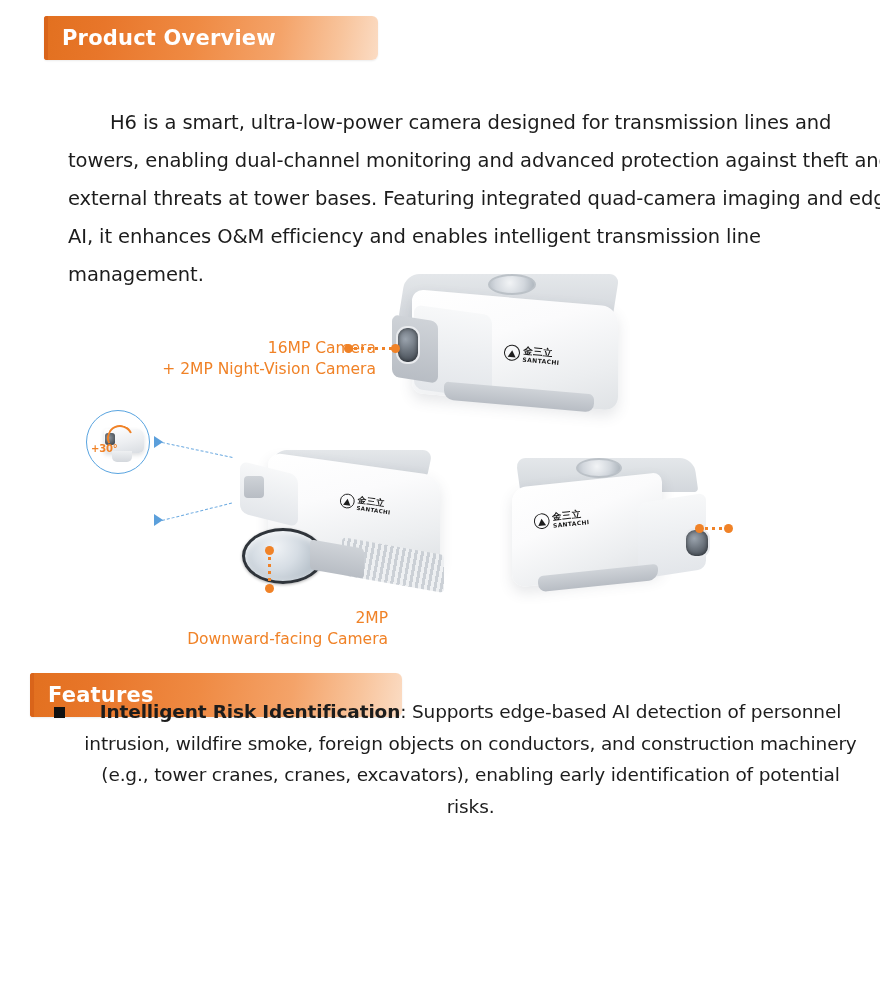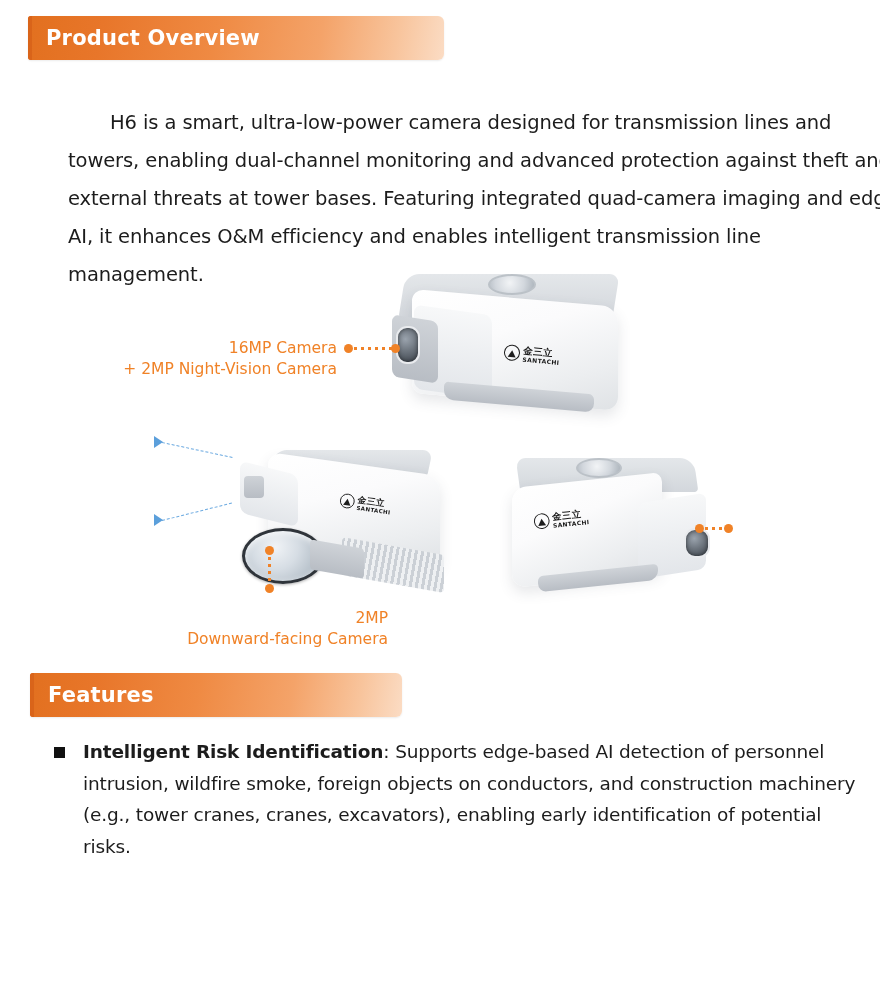"Product Overview" #bar-overview { left: 28px -> 44px; width: 416px -> 334px }
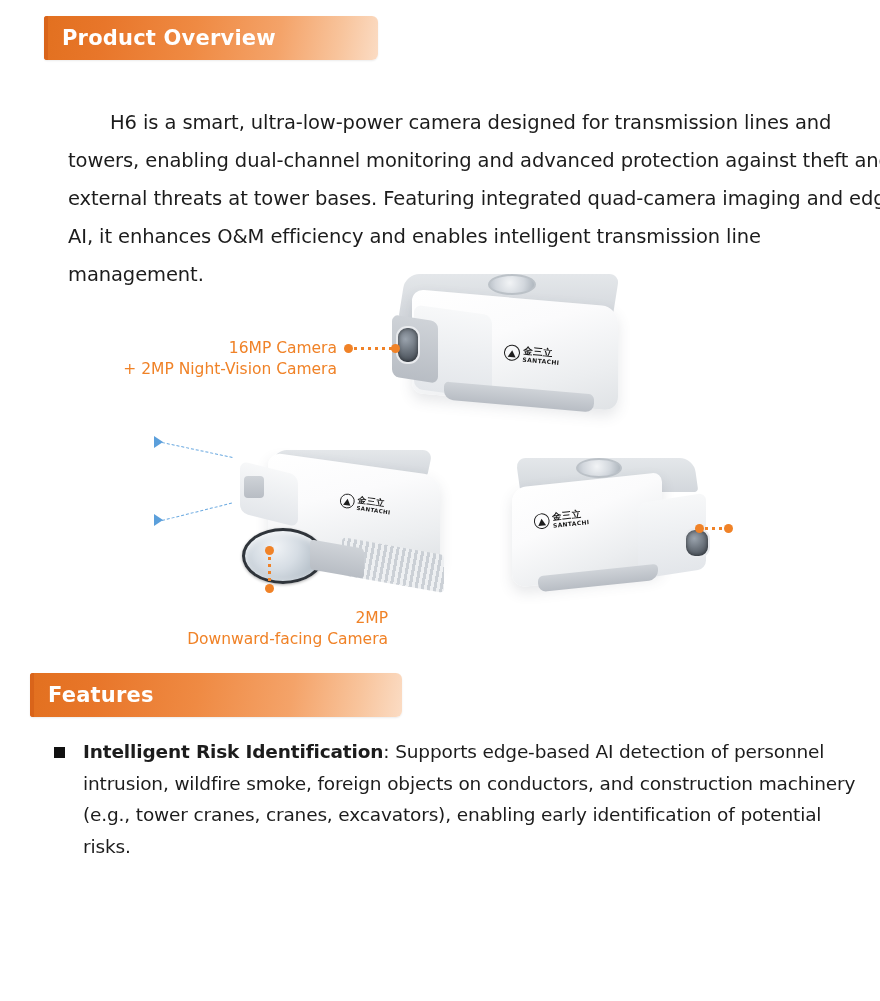"16MP Camera" #label-front { right: 543px -> 504px }
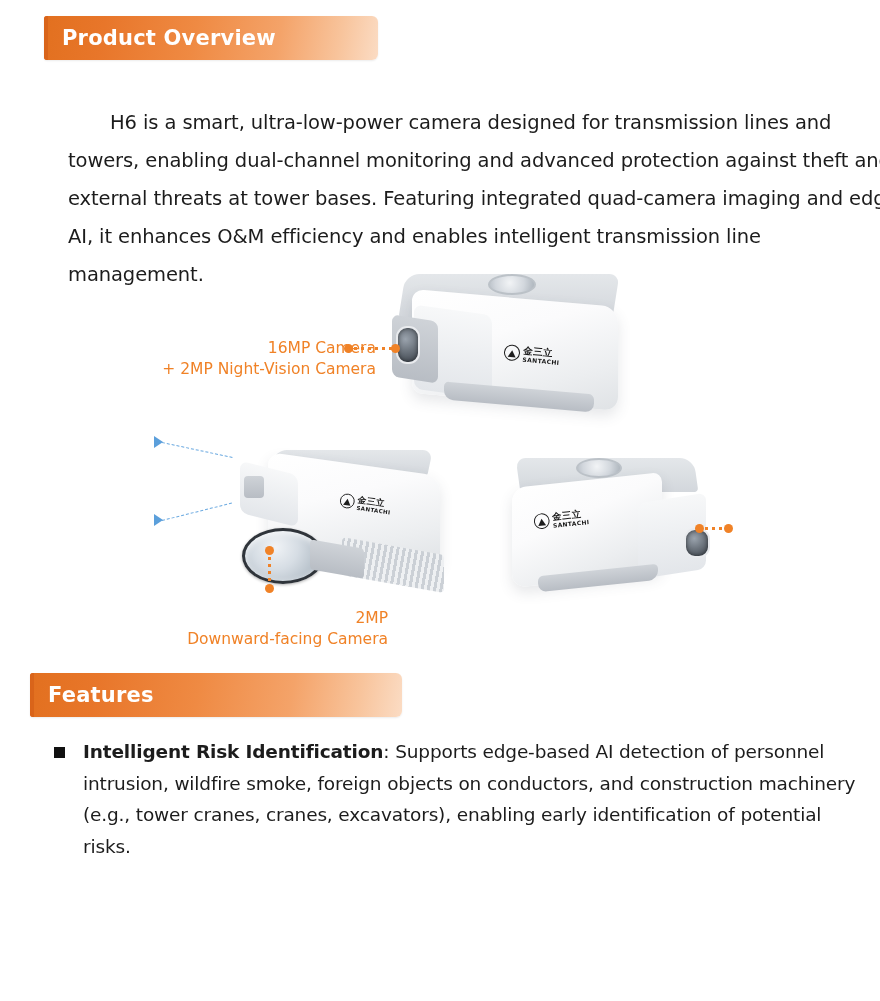"+30°" div.angle-bubble { html: none -> <div> <div></div> <div></div> <div></div> <span>+30°</span> </div> }
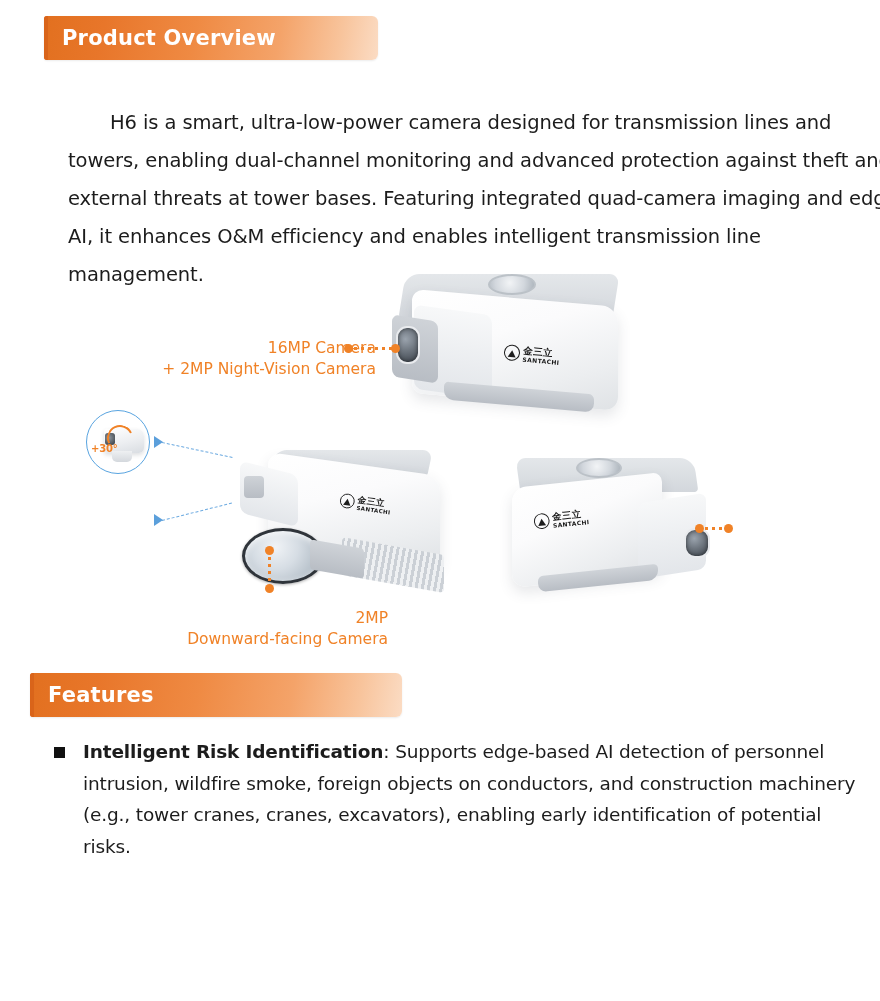"Intelligent Risk Identification:" #features-list { text-align: none -> center; top: 736px -> 696px }
